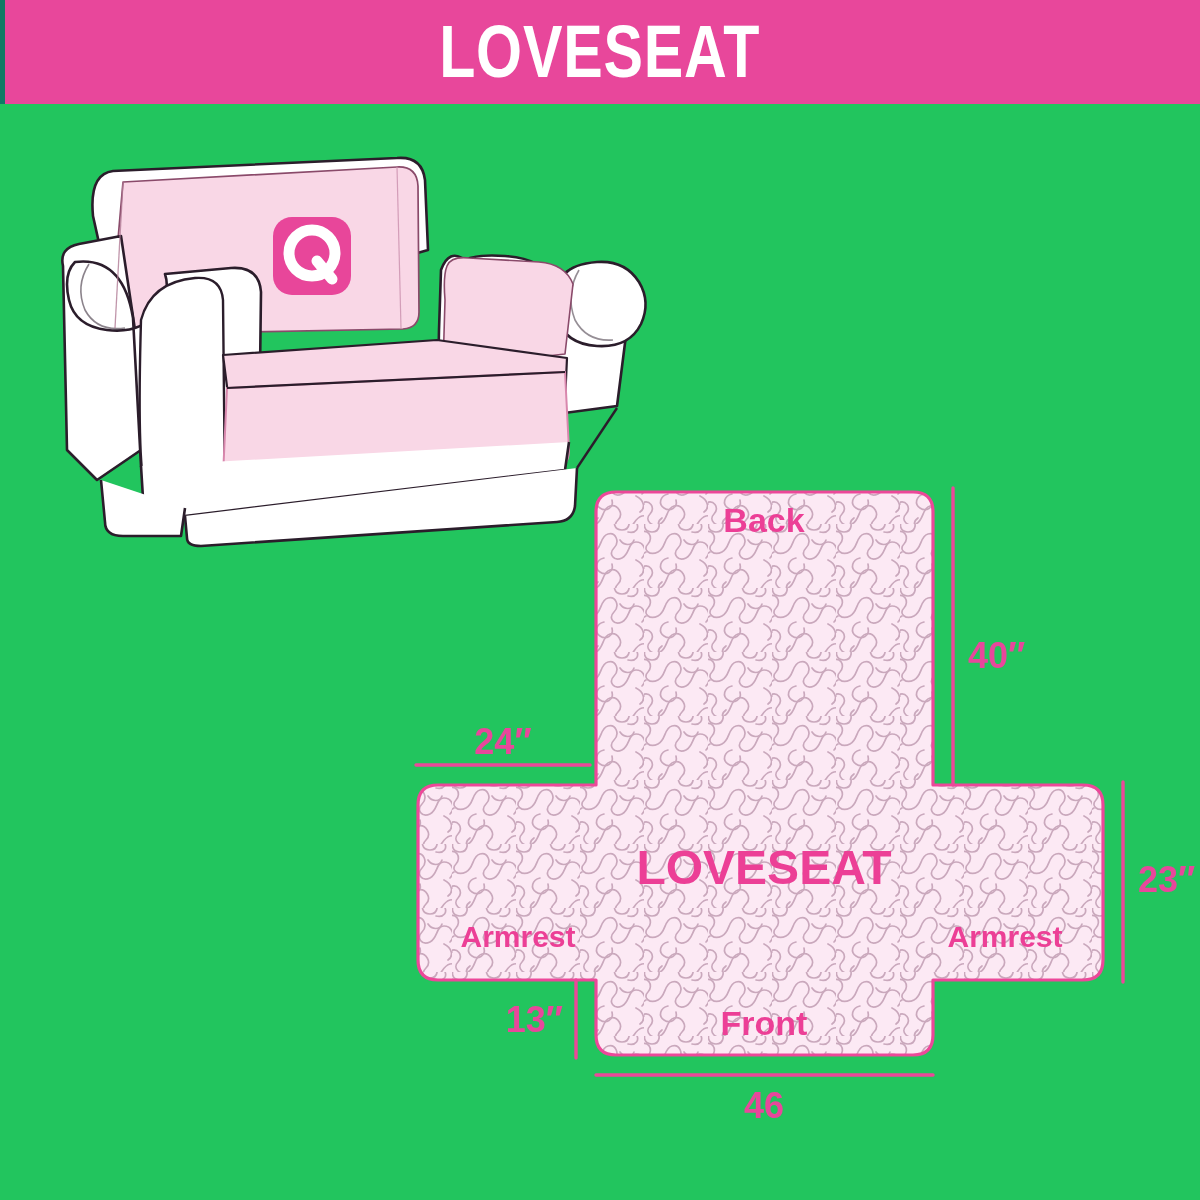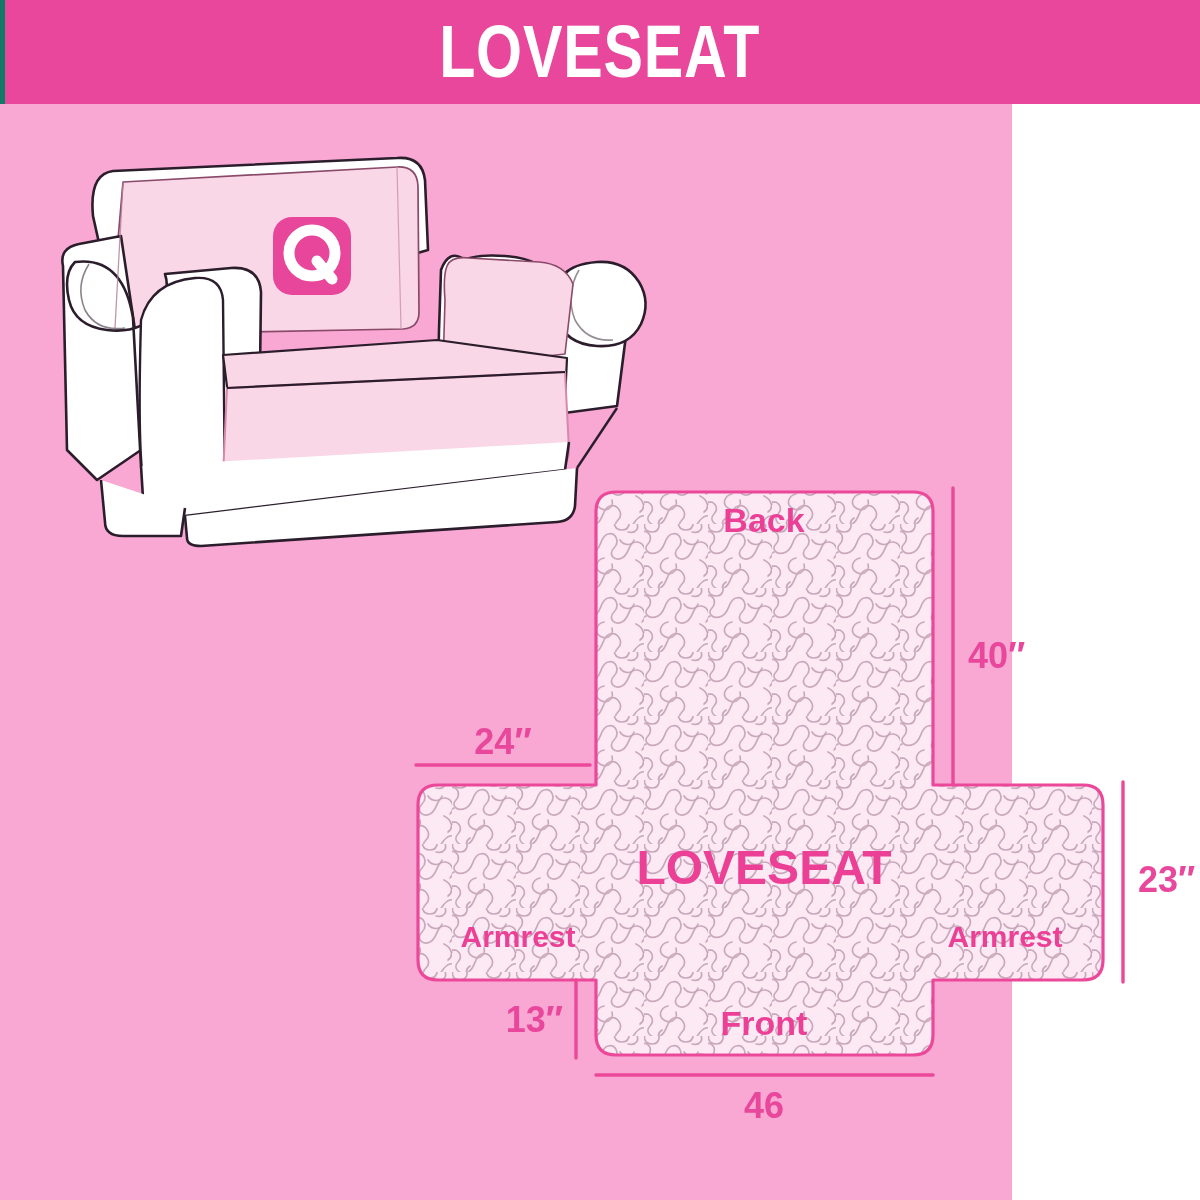"LOVESEAT" #page { background: #f9a8d4 -> #22c55e; width: 1012px -> 1200px }
